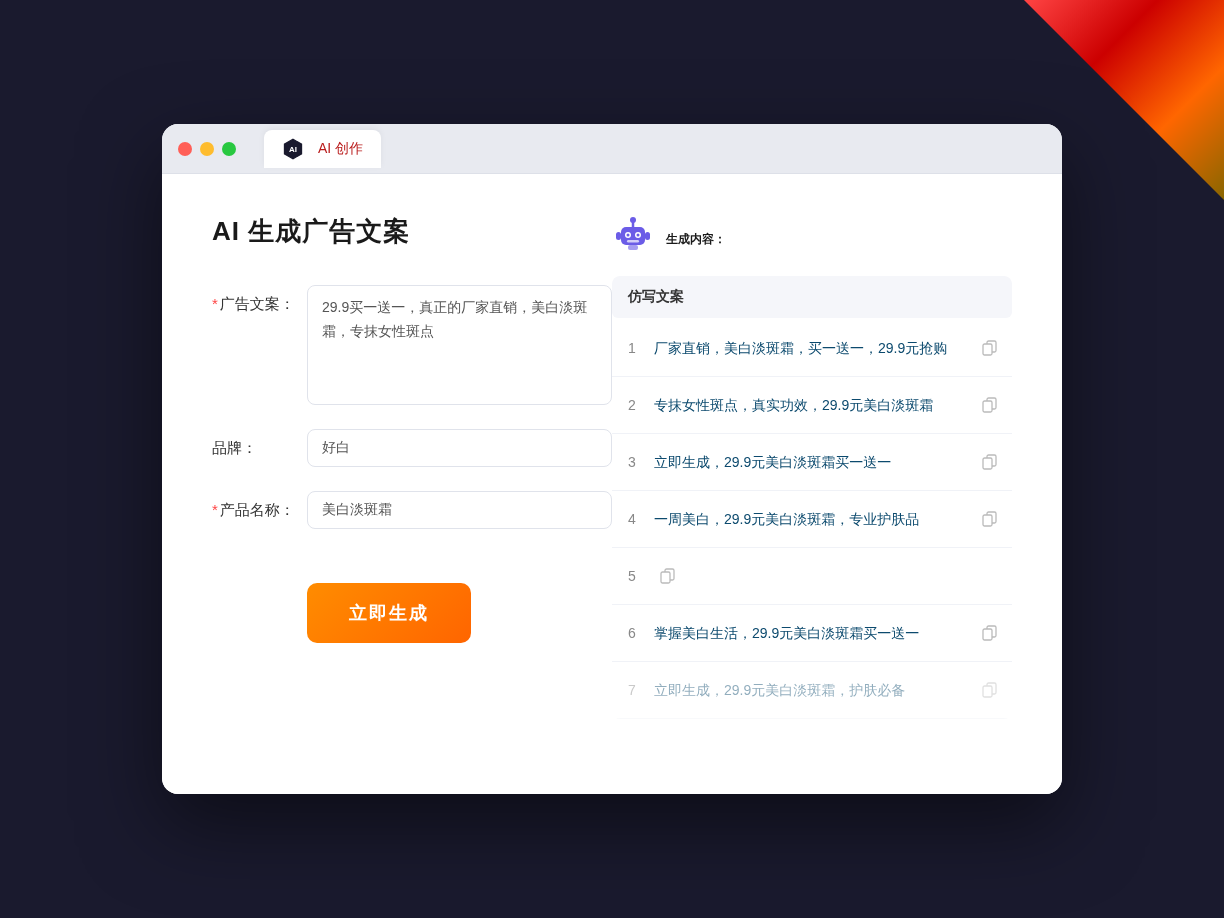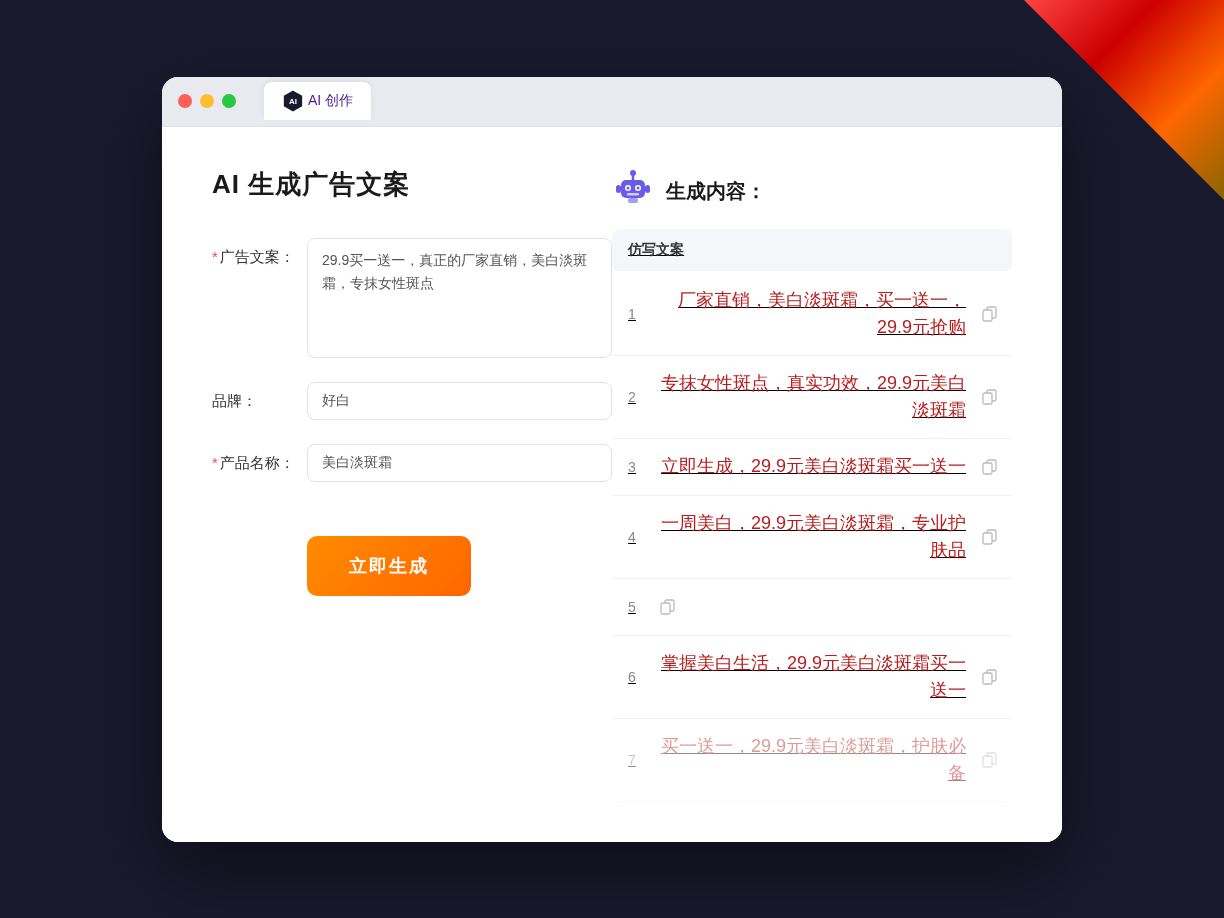"AI" .browser-tab { color: #4c1d95 -> #b91c1c; gap: 4px -> 14px }
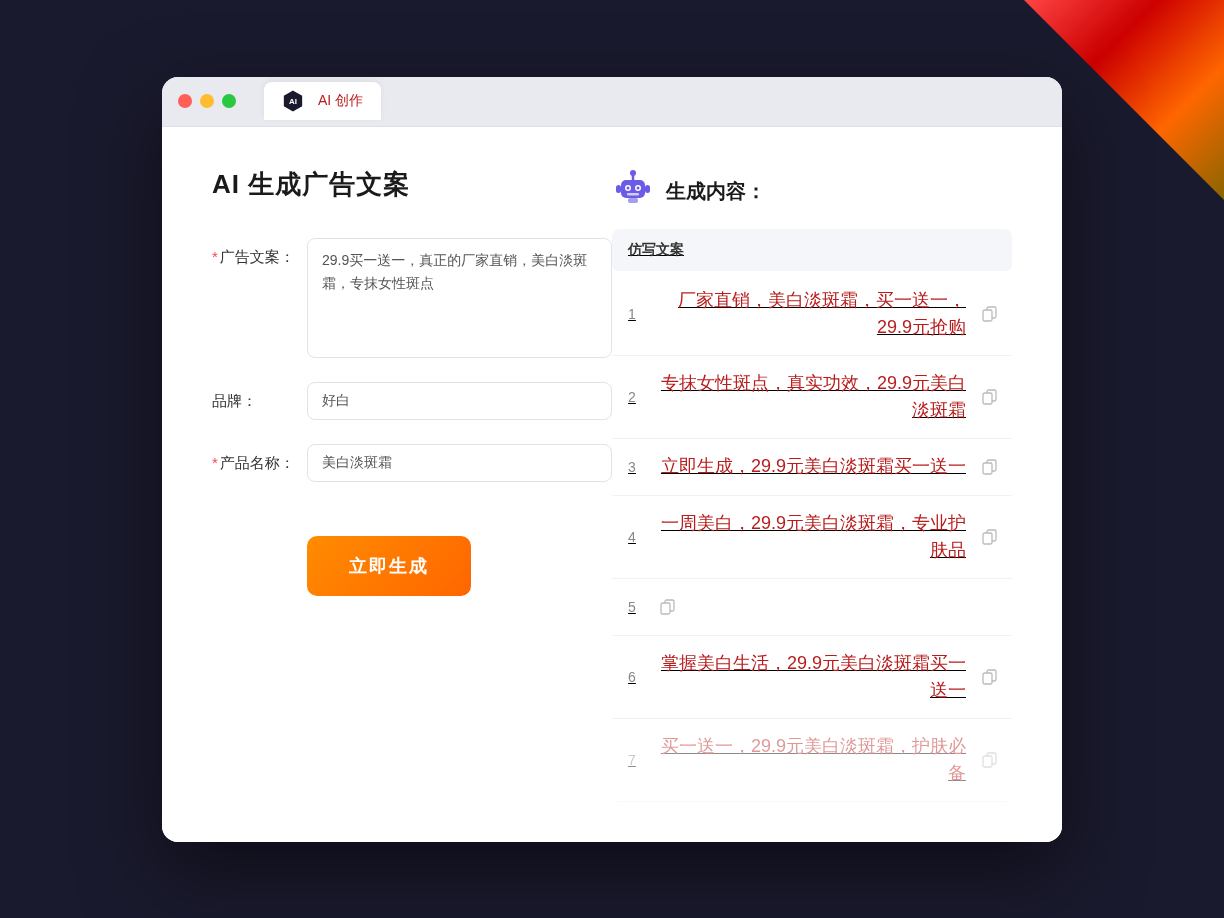"生成内容：" .result-title { font-size: 20px -> 12px }
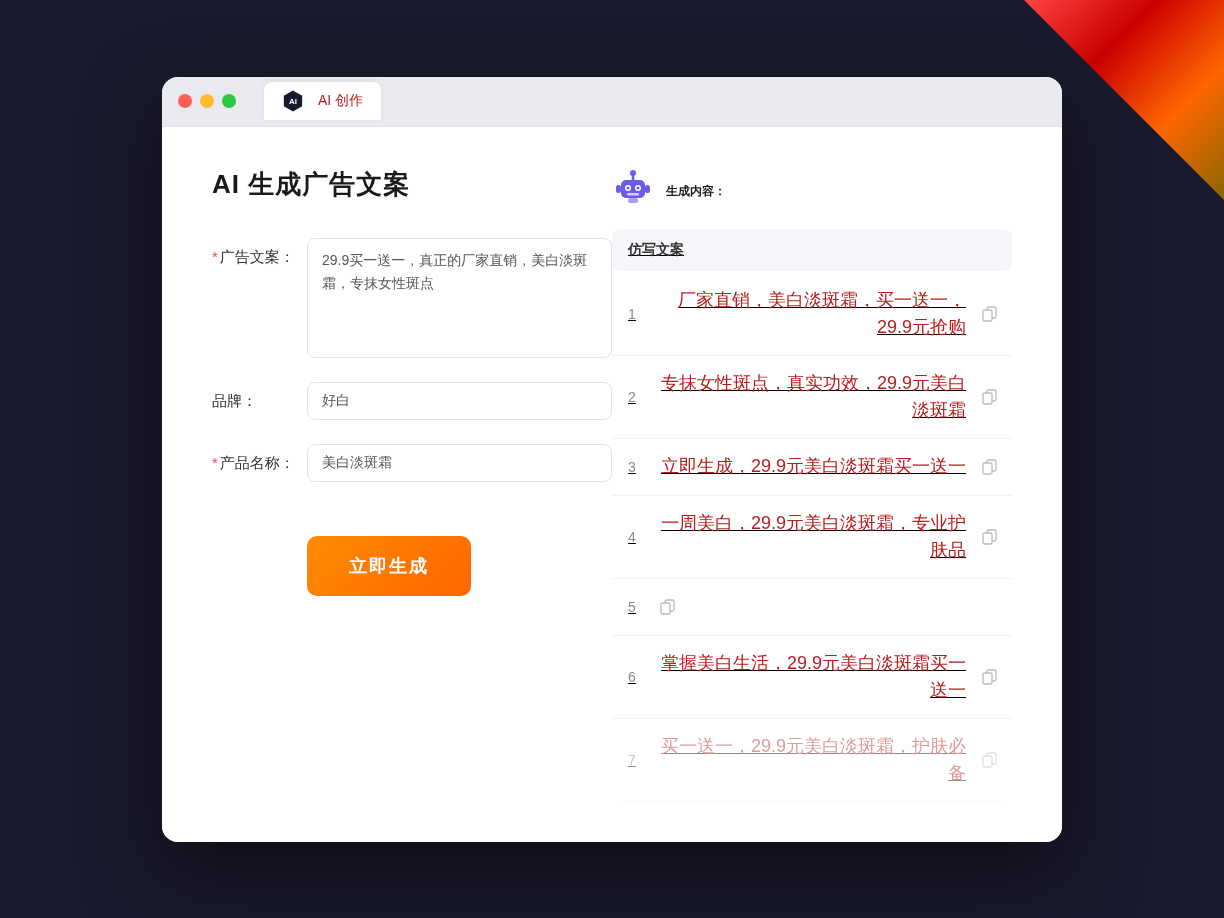"仿写文案" .result-table { text-decoration: underline -> none }
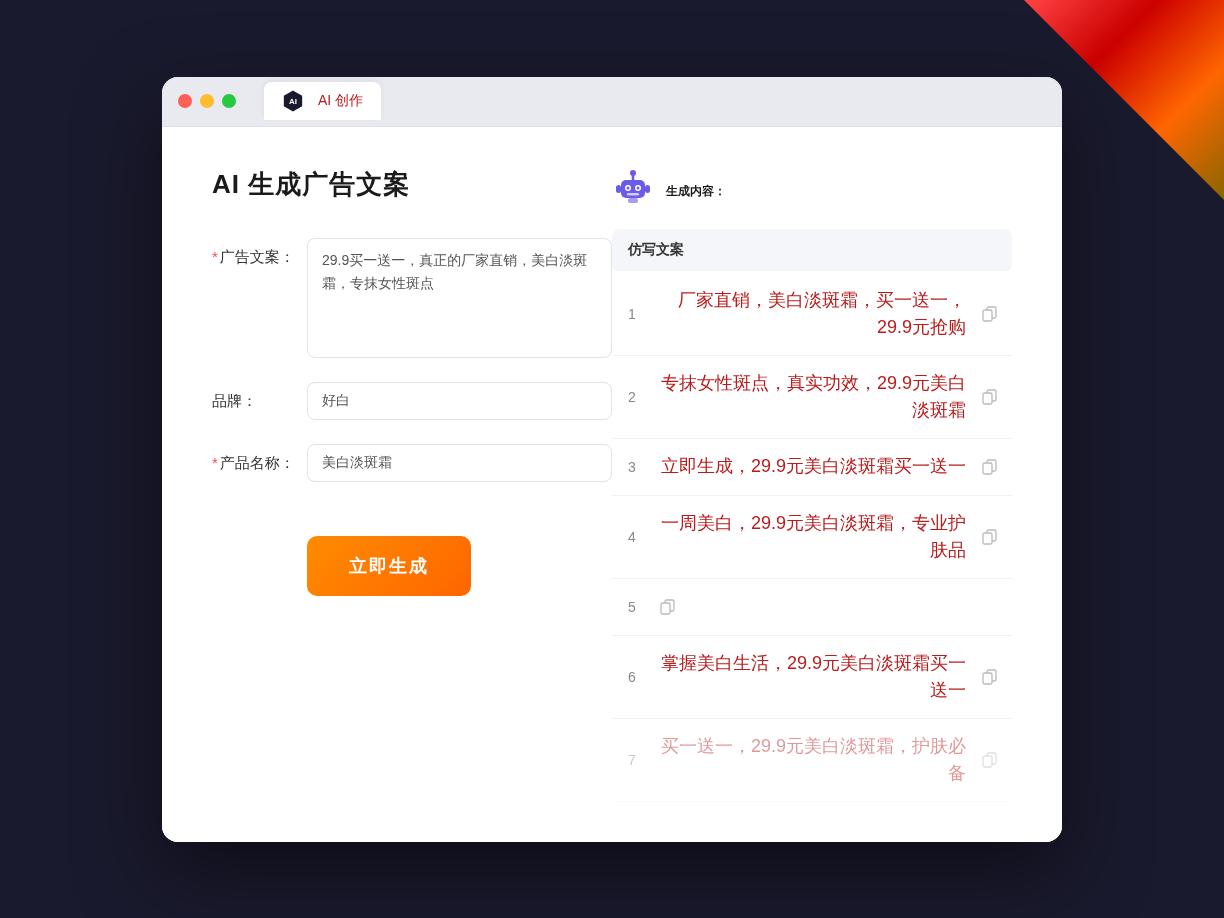"厂家直销，美白淡斑霜，买一送一，29.9元抢购" .row-text { color: #b91c1c -> #0c4a6e; font-size: 18px -> 14px; text-align: right -> none }
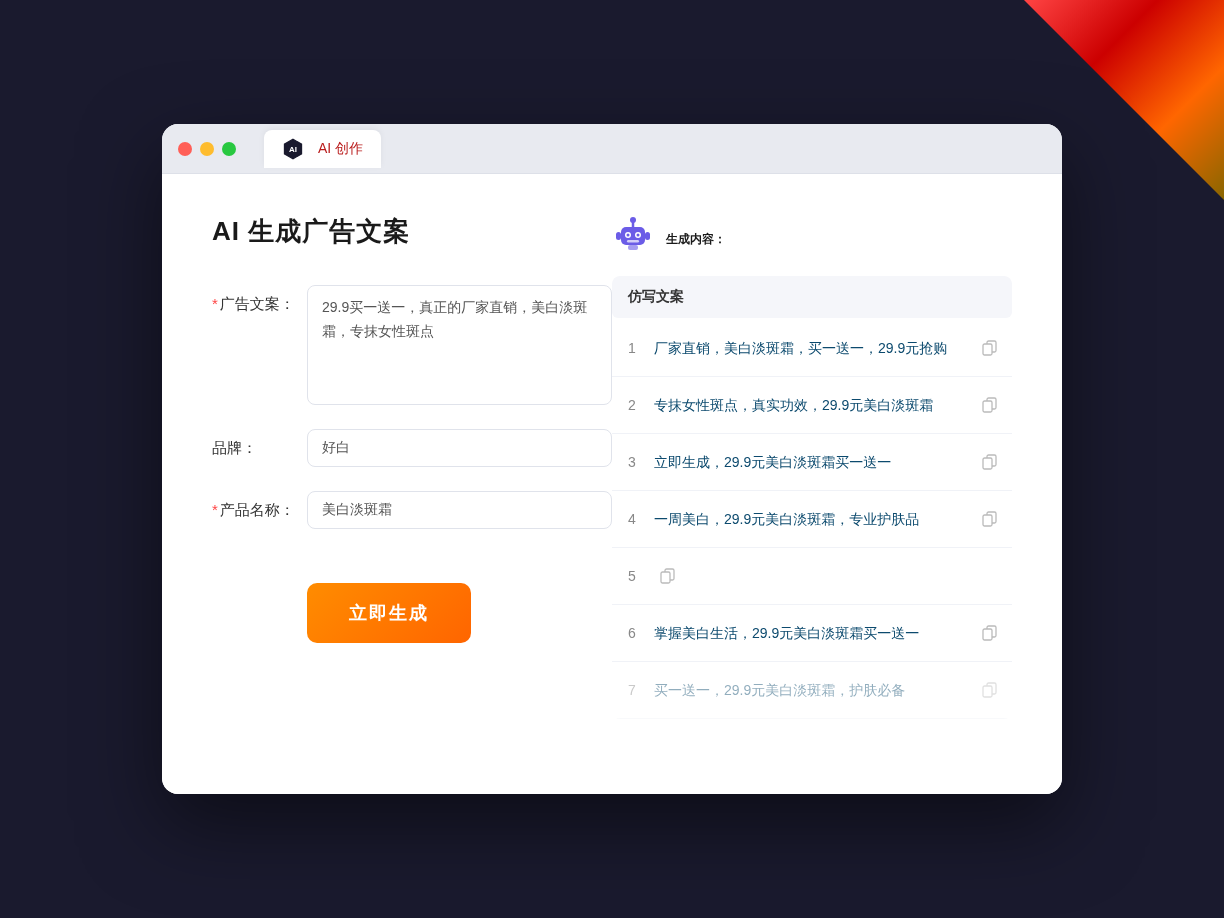"买一送一，29.9元美白淡斑霜，护肤必备" span.row-text { text: 买一送一 -> 立即生成 }
